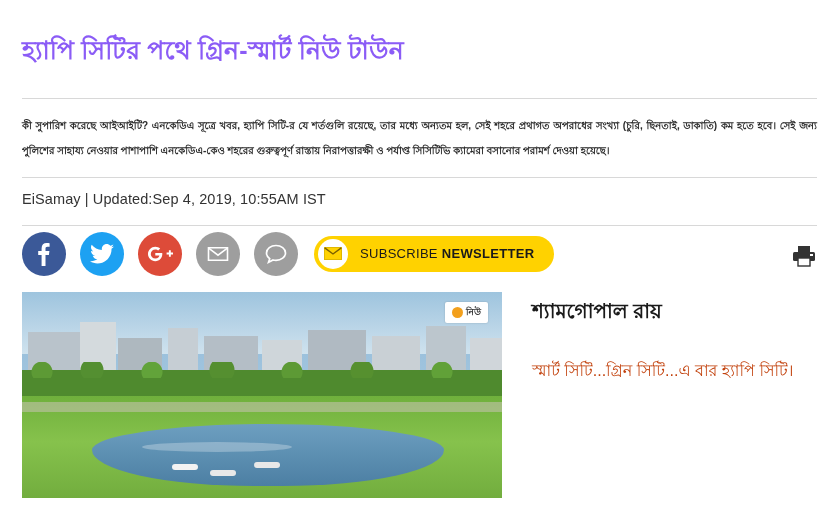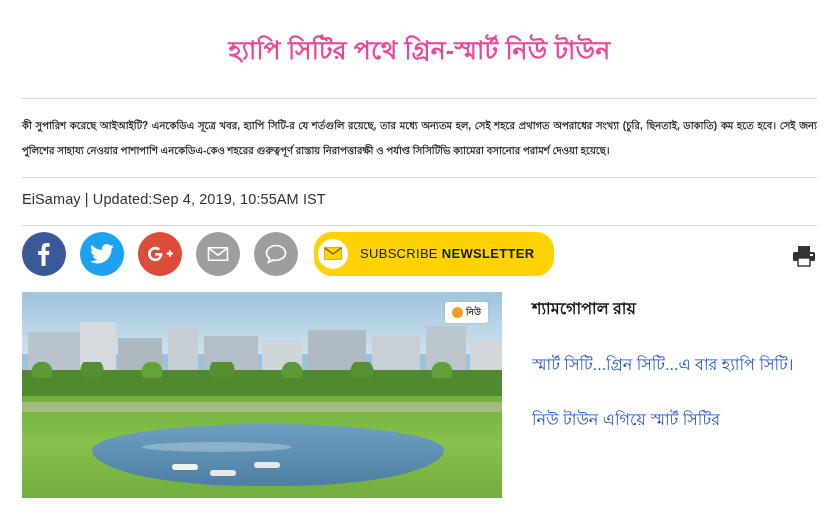"হ্যাপি সিটির পথে গ্রিন-স্মার্ট নিউ" .headline { color: #ec4899 -> #8b5cf6; text-align: center -> none }
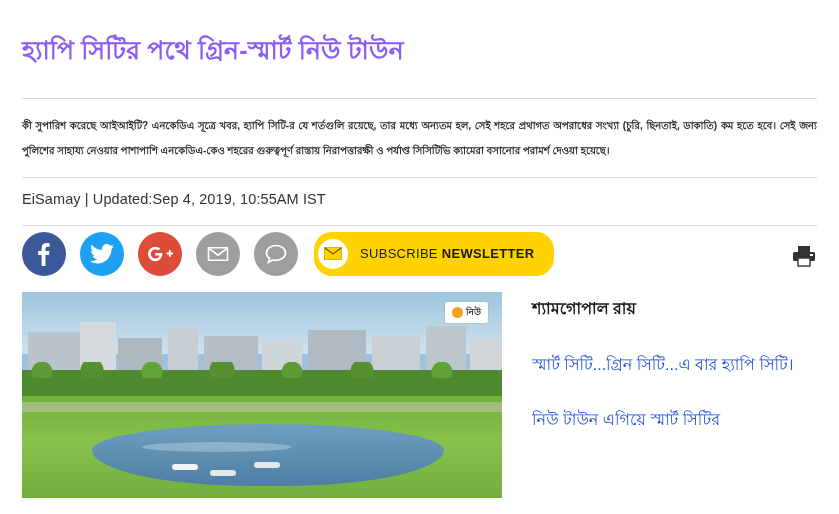"SUBSCRIBE NEWSLETTER" .newsletter { height: 44px -> 36px }
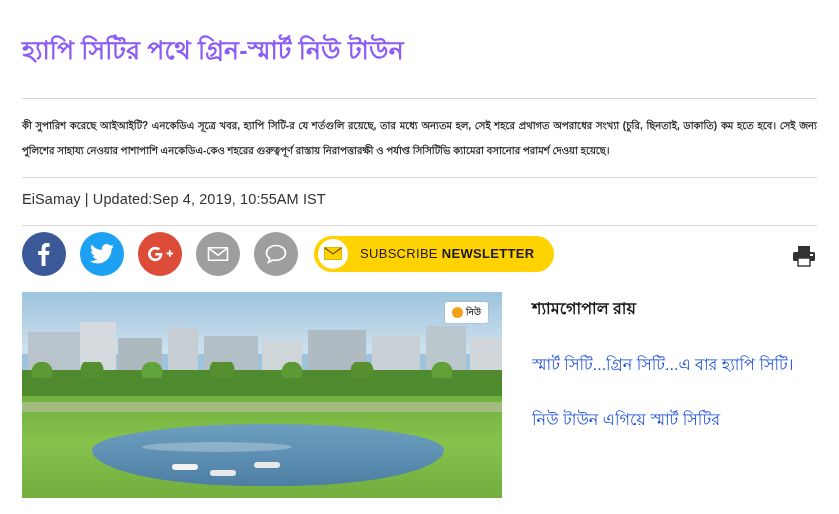"শ্যামগোপাল রায়" .author { font-size: 16px -> 20px }
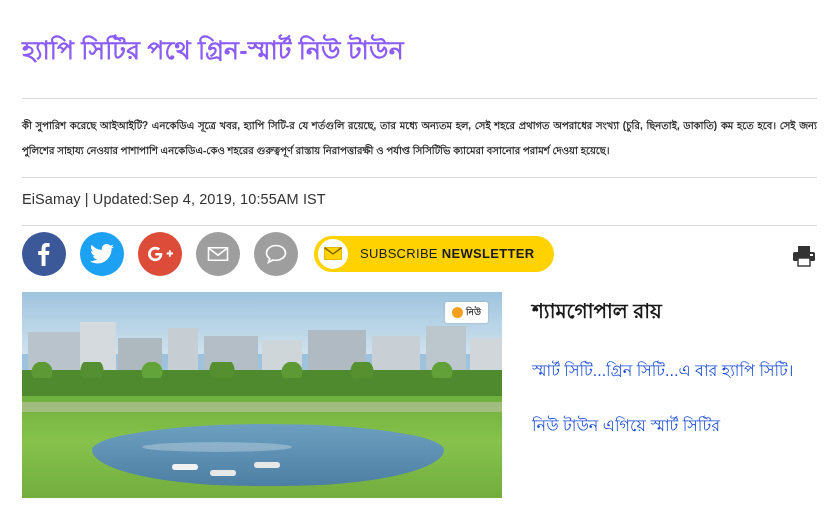"স্মার্ট সিটি...গ্রিন সিটি...এ বার হ্যাপি" .para { color: #1d4ed8 -> #c2410c }
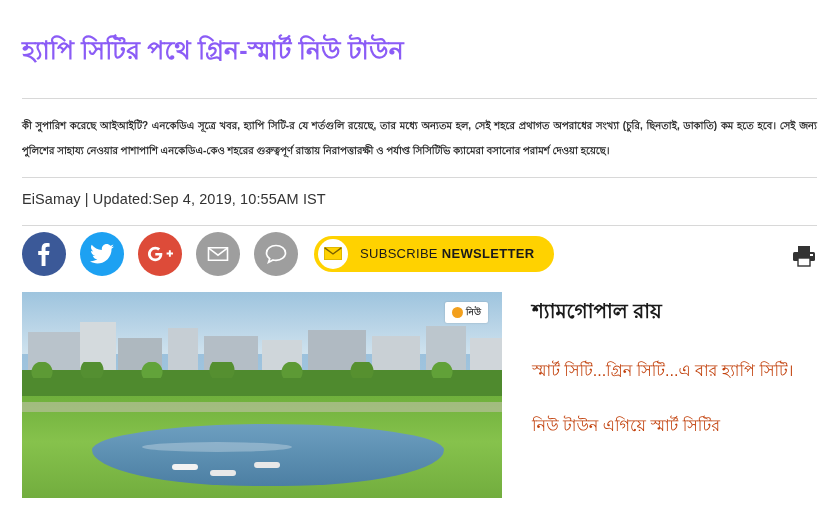"নিউ টাউন এগিয়ে স্মার্ট সিটির" p.para { html: <p>নিউ টাউন এগিয়ে স্মার্ট সিটির</p> -> none }
